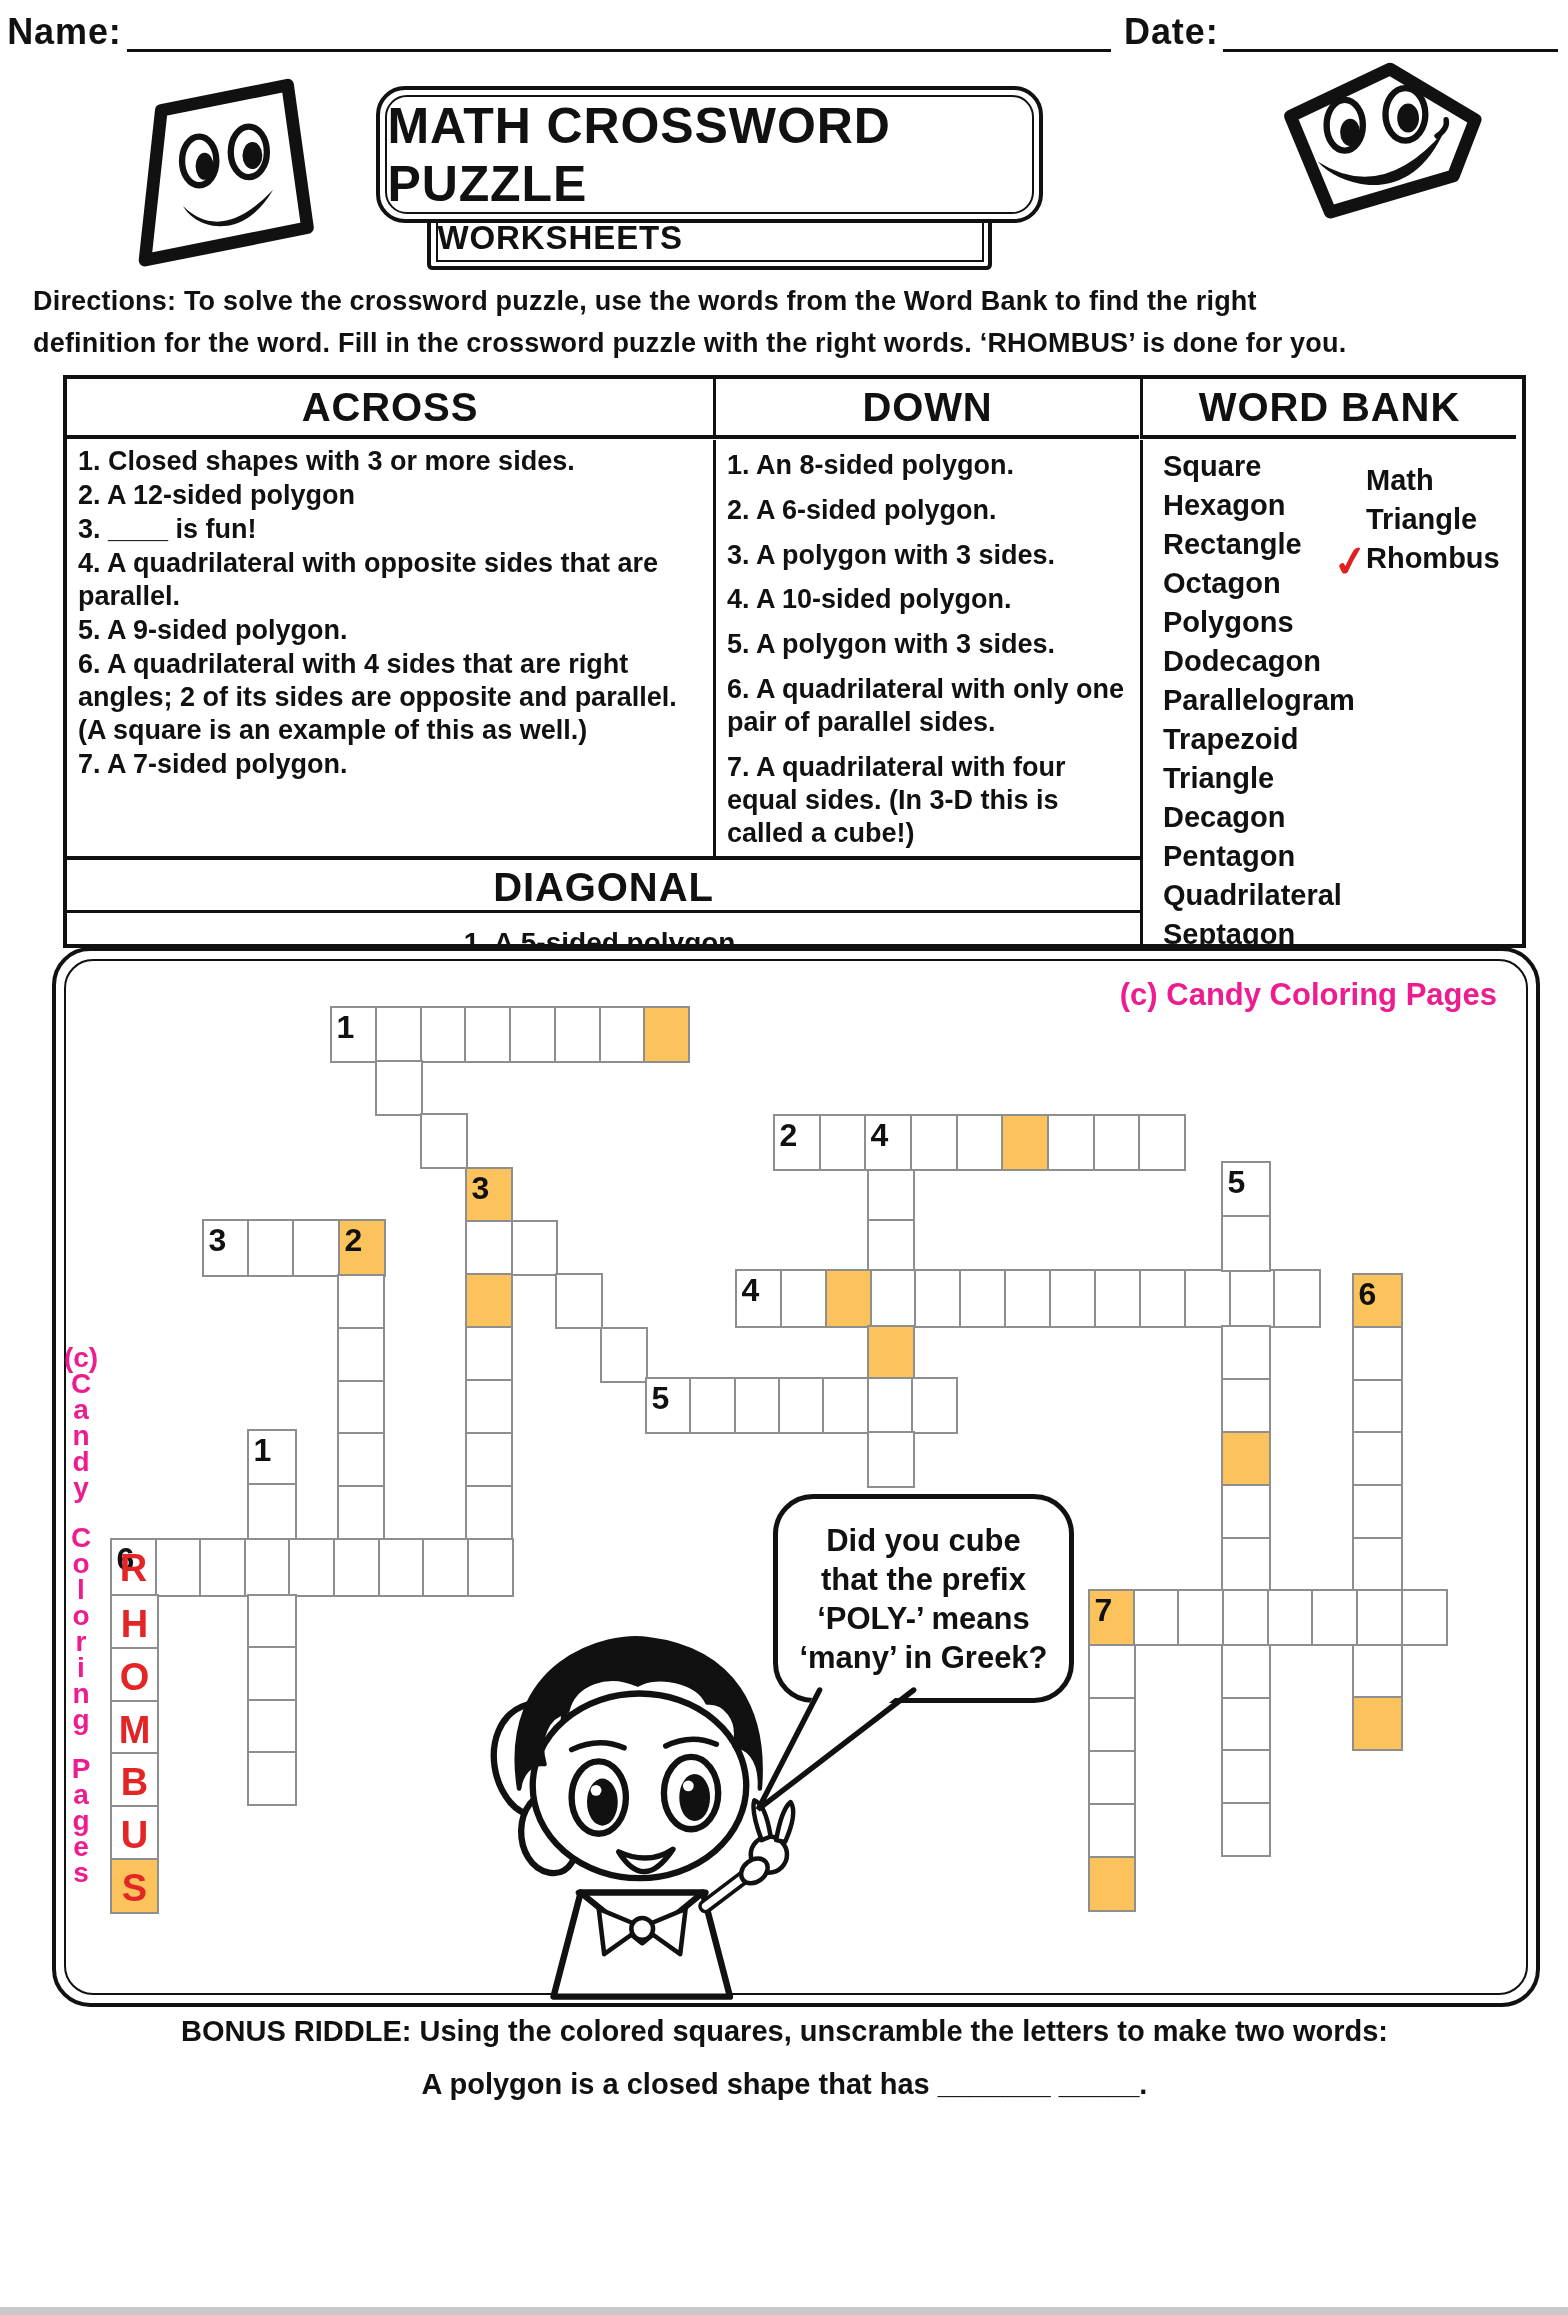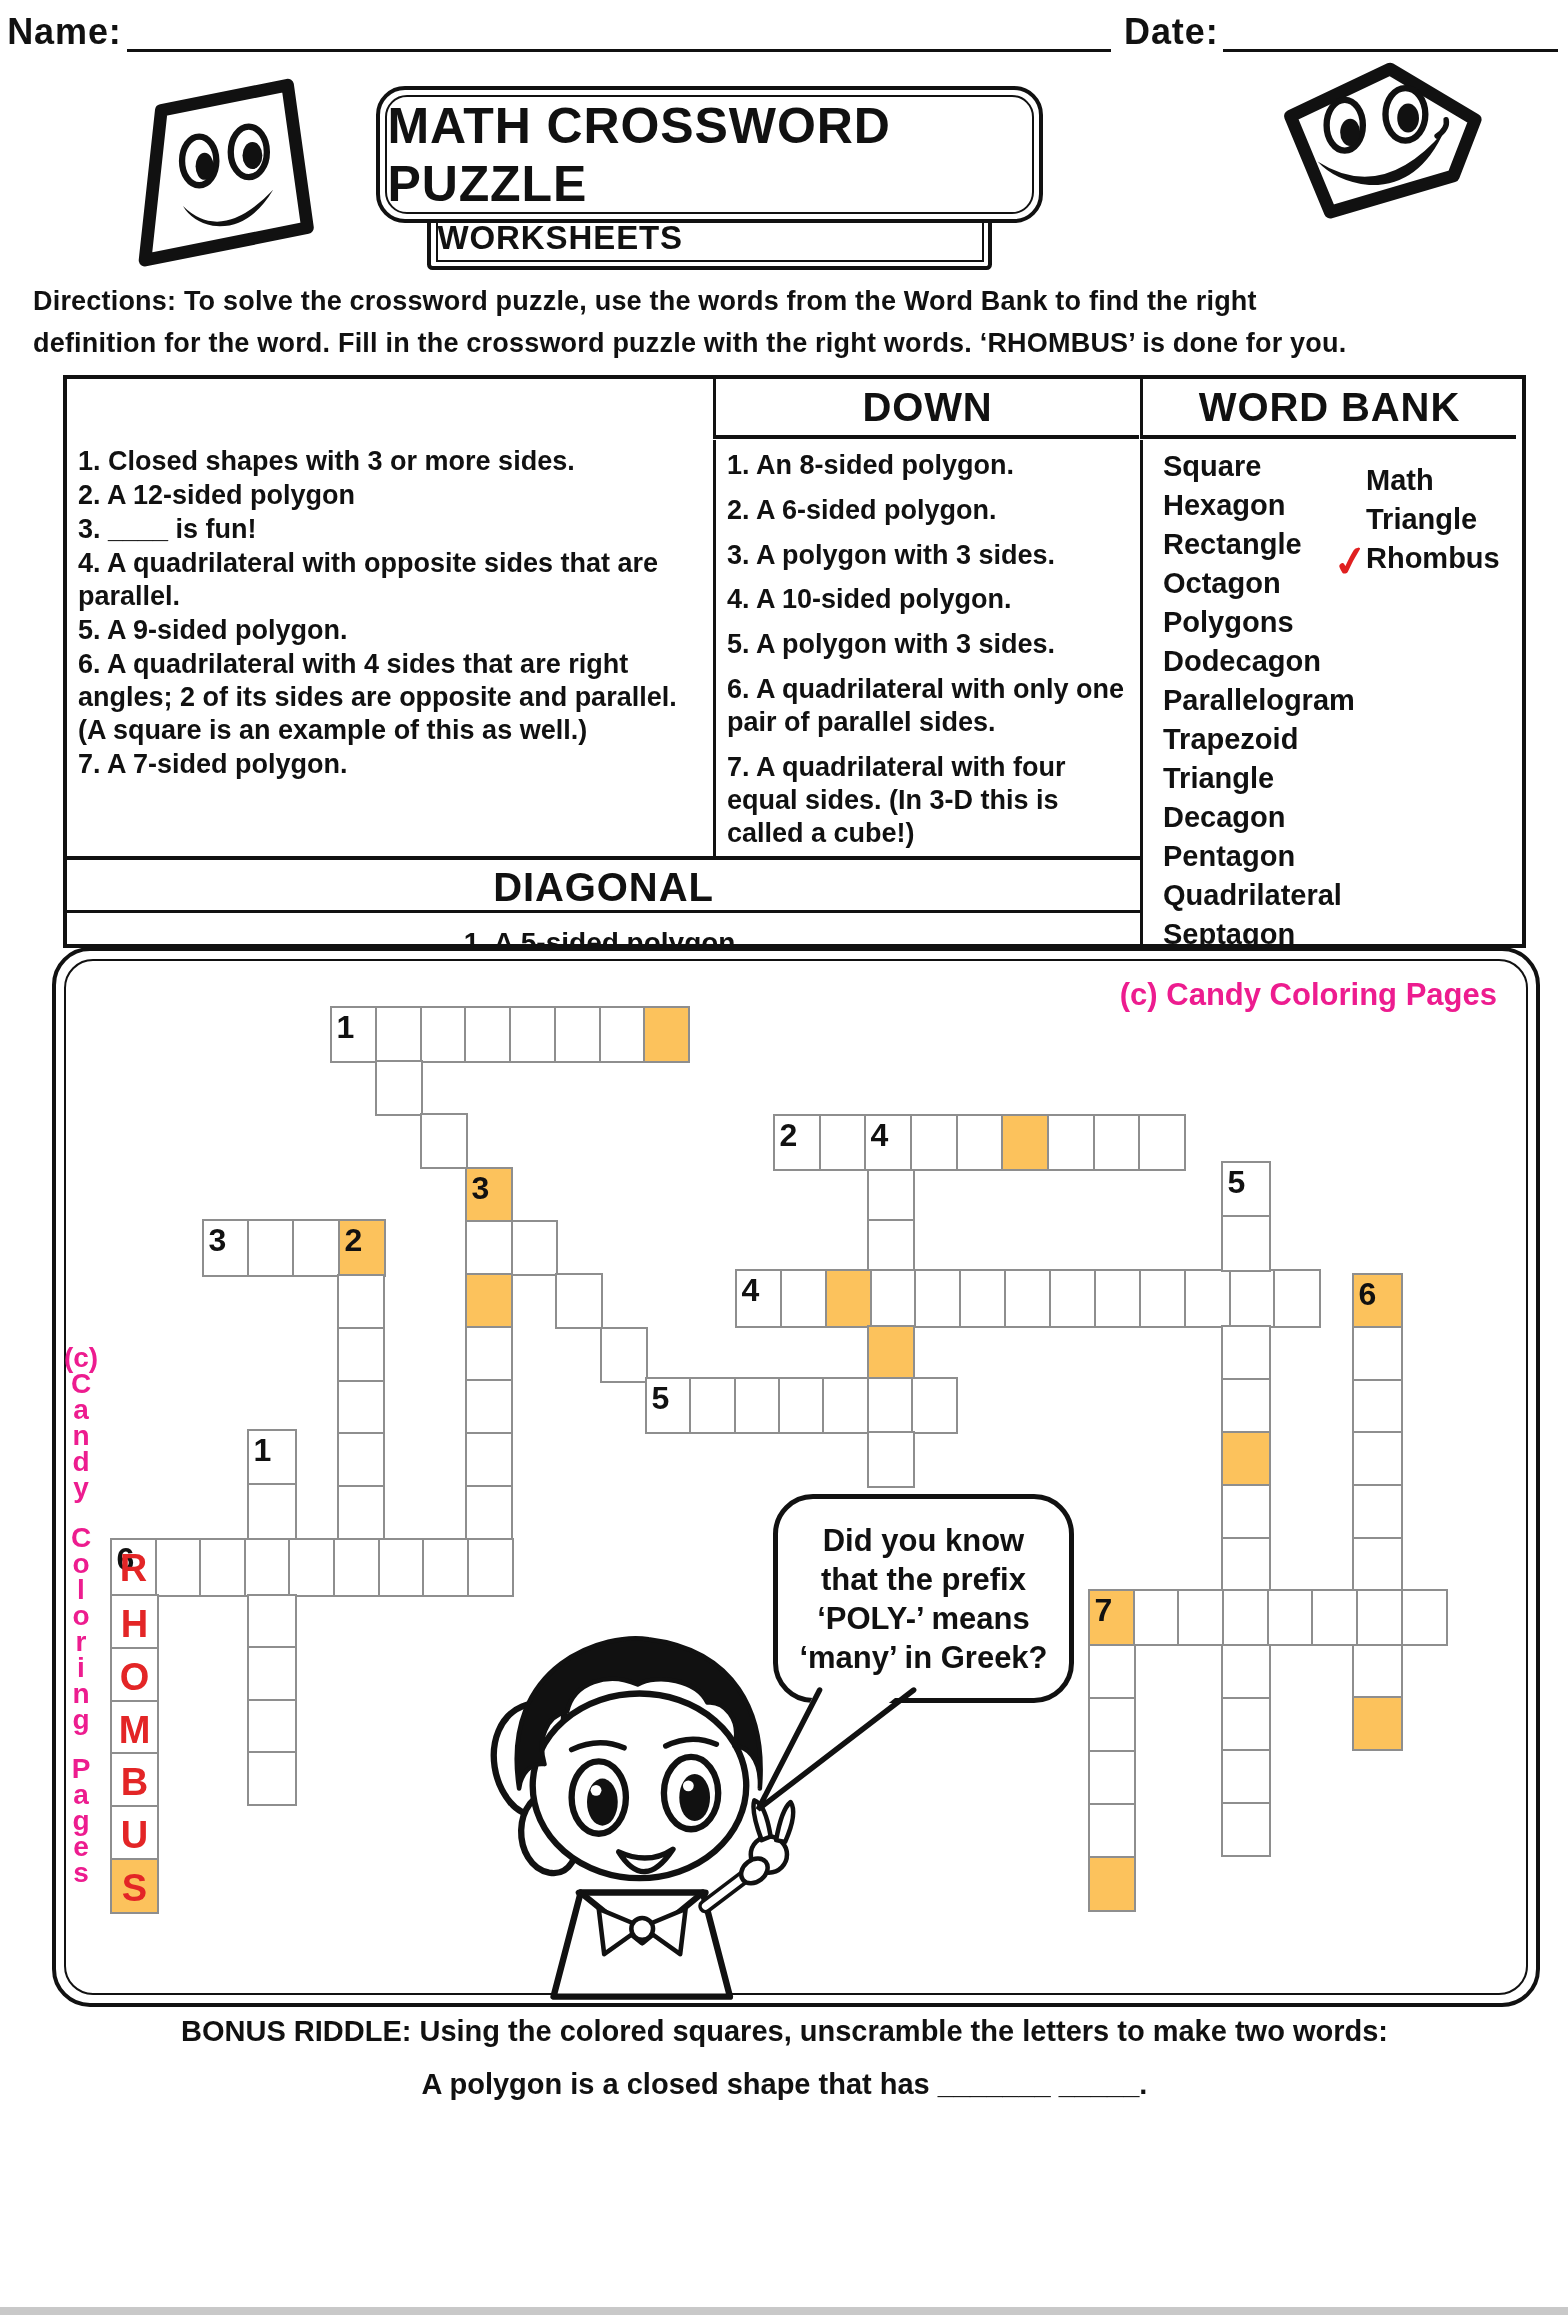"ACROSS" div.thead { html: none -> <div>ACROSS</div> }
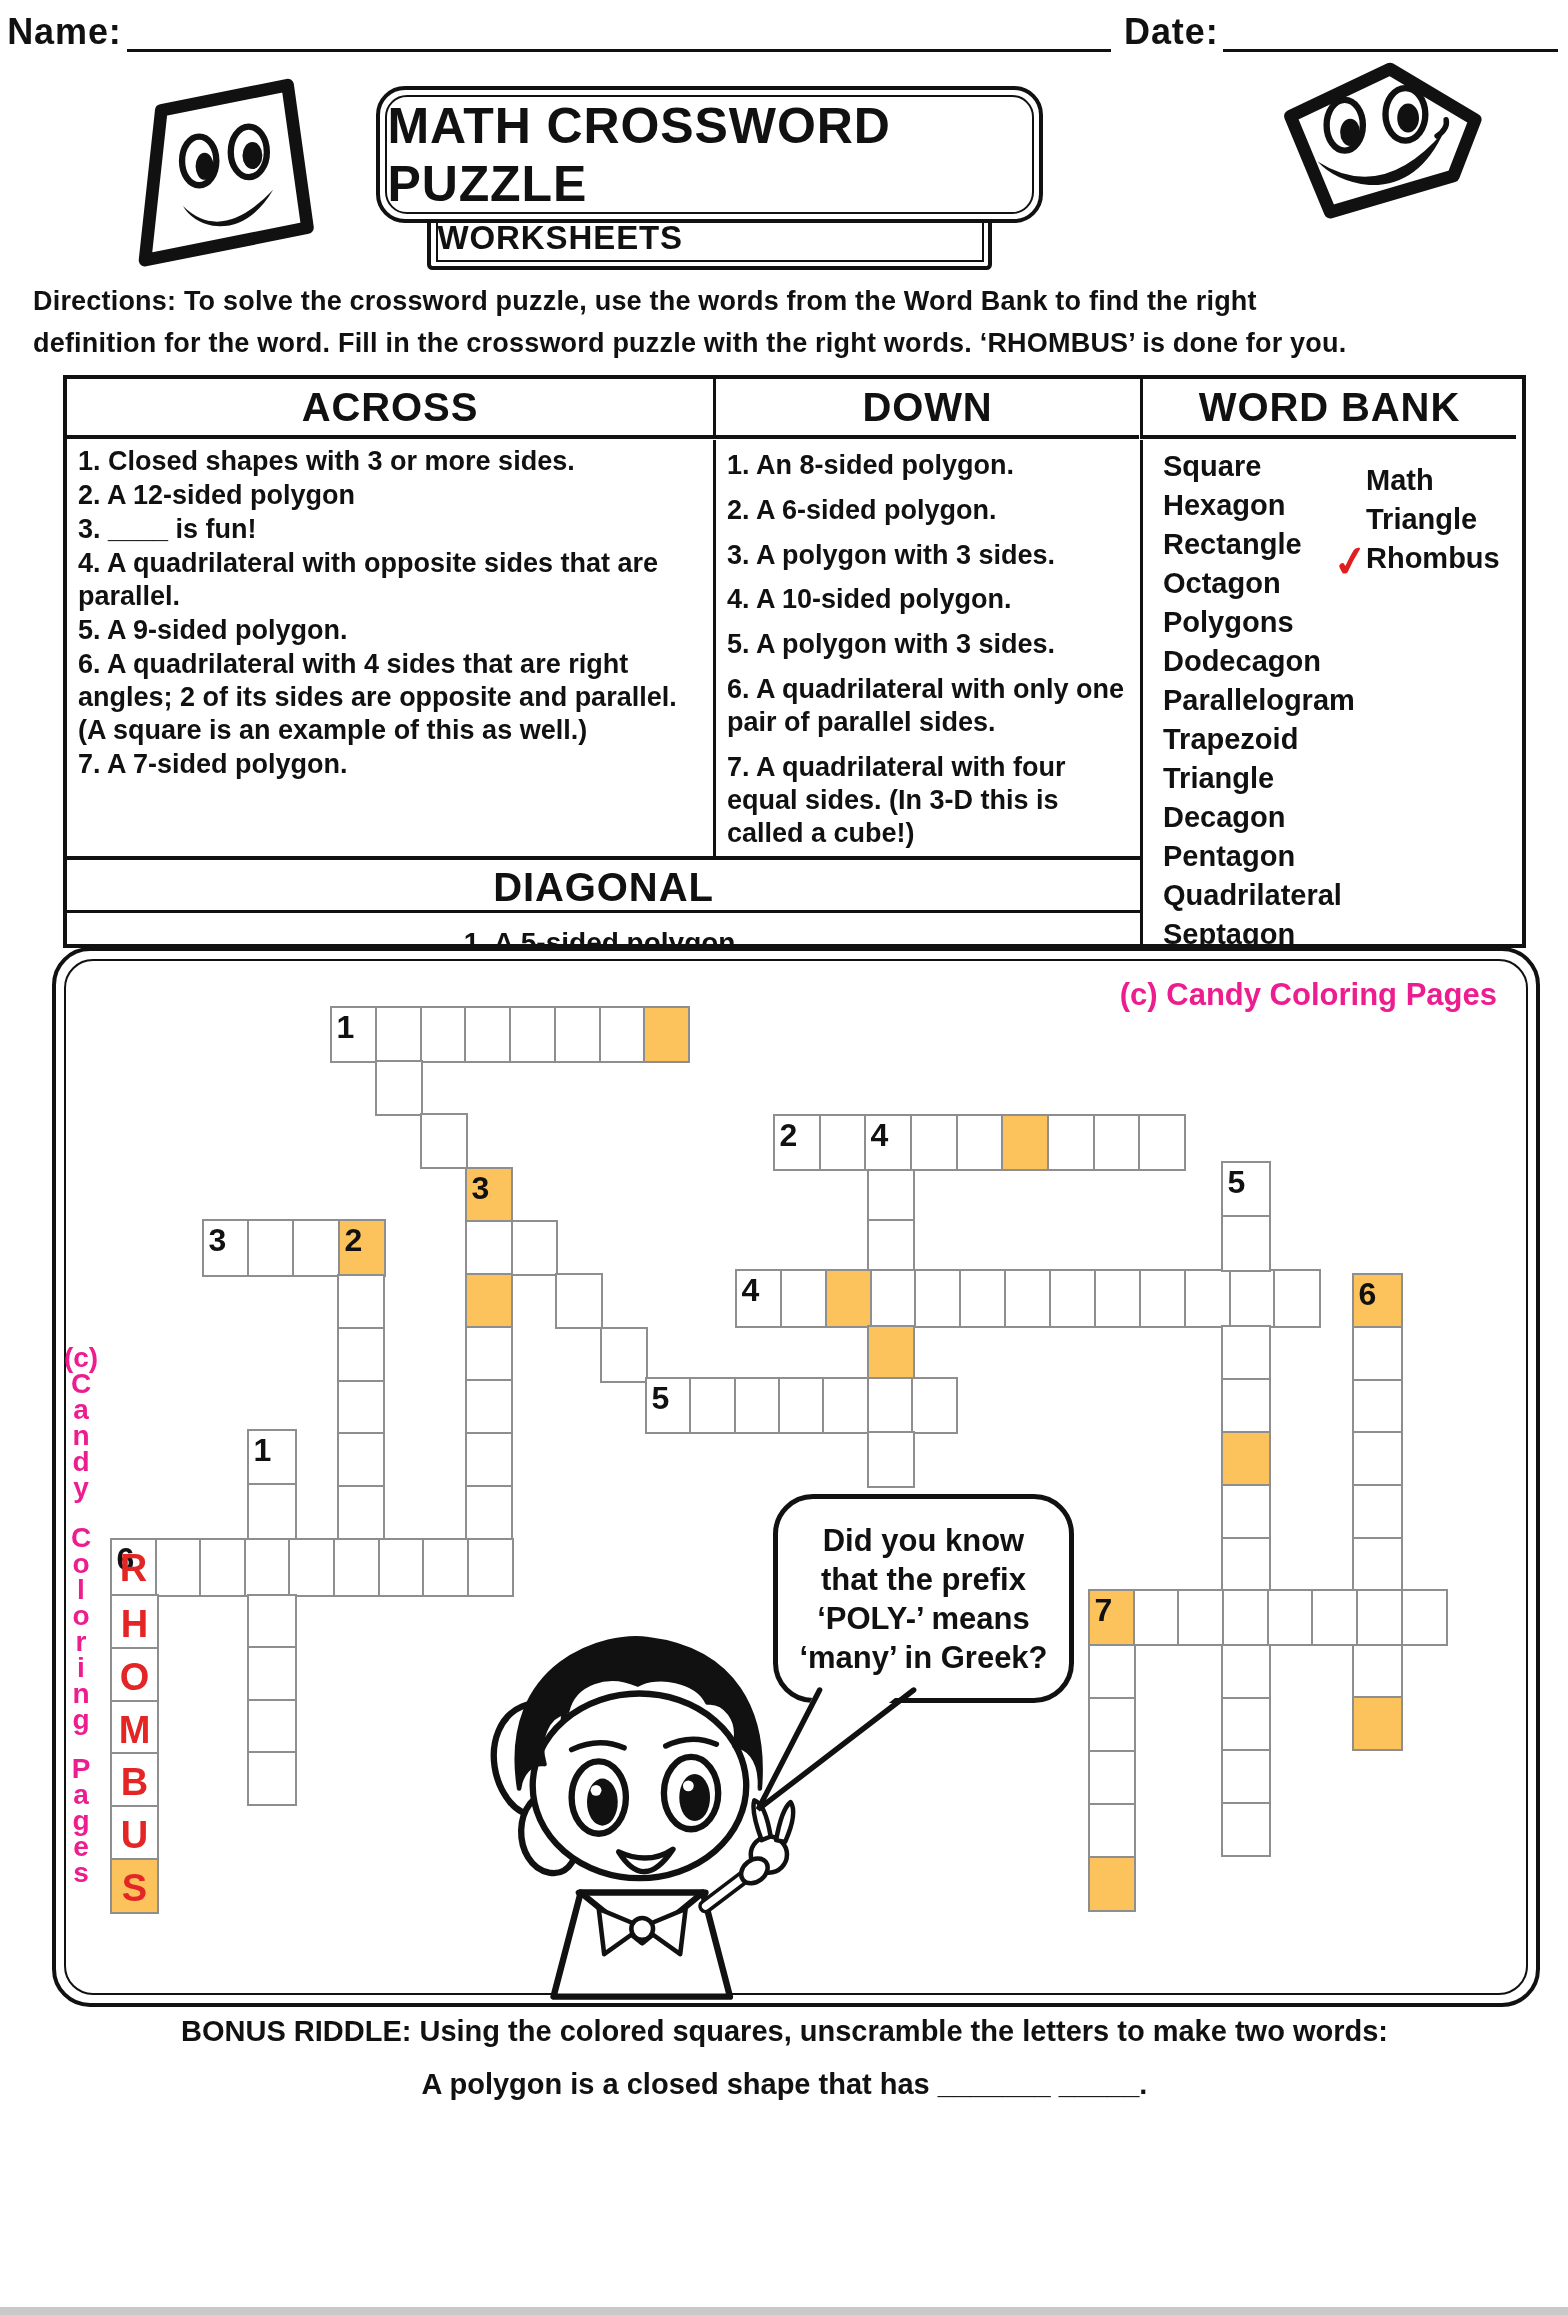"Did you know" div.bubble-line { text: know -> cube }
